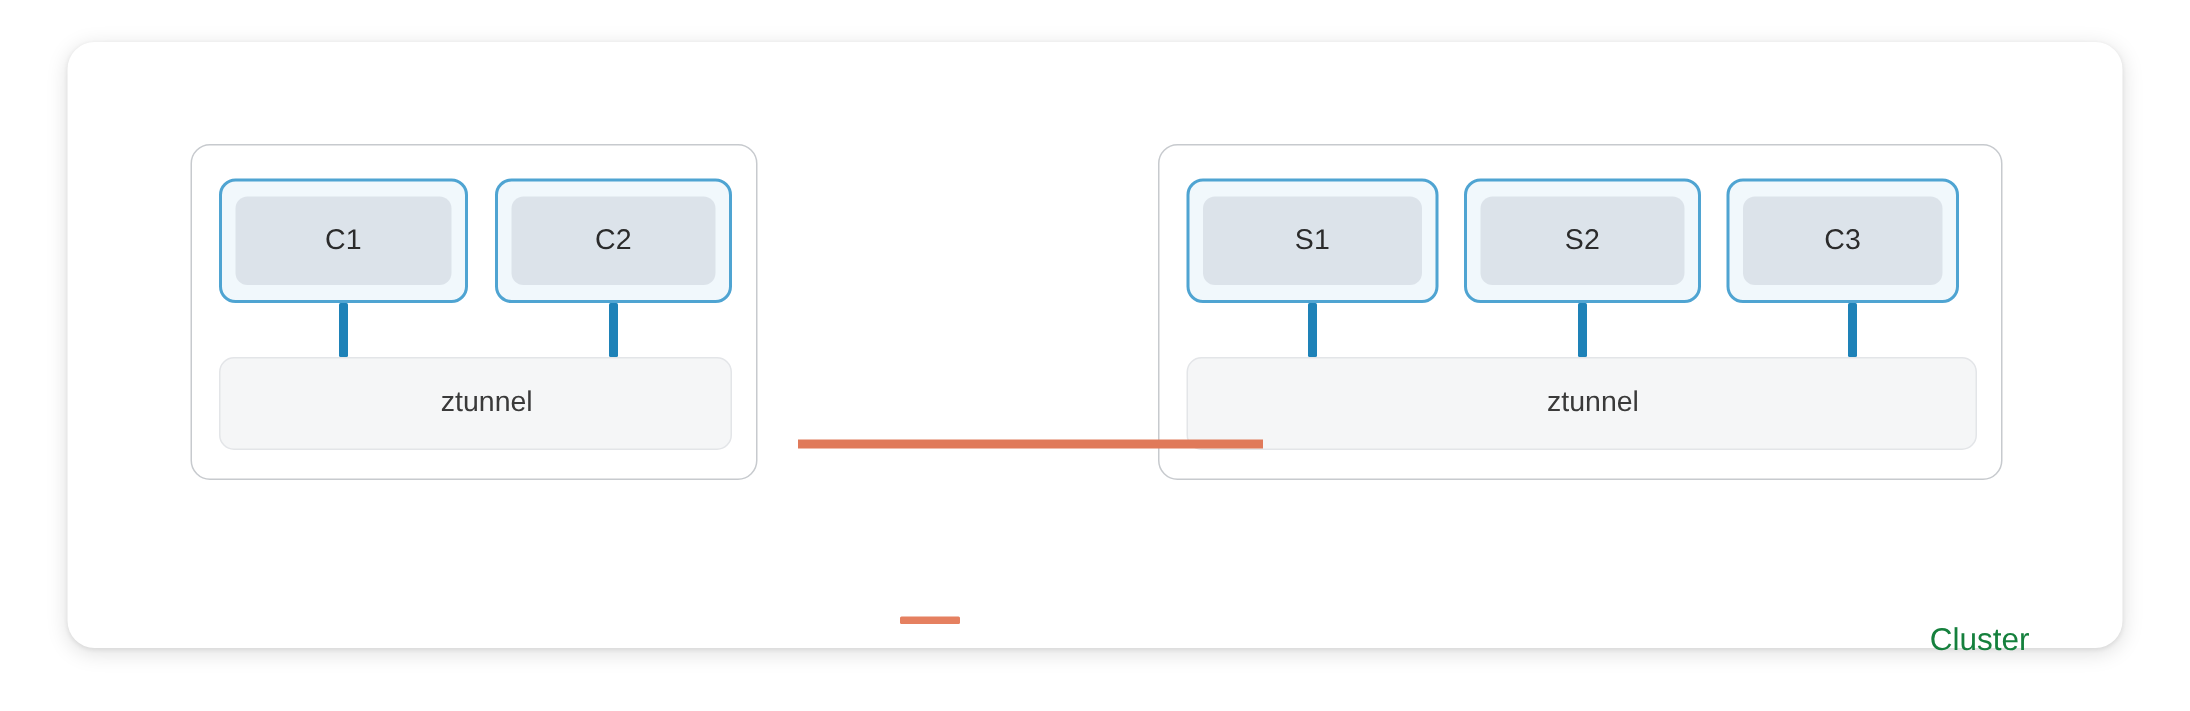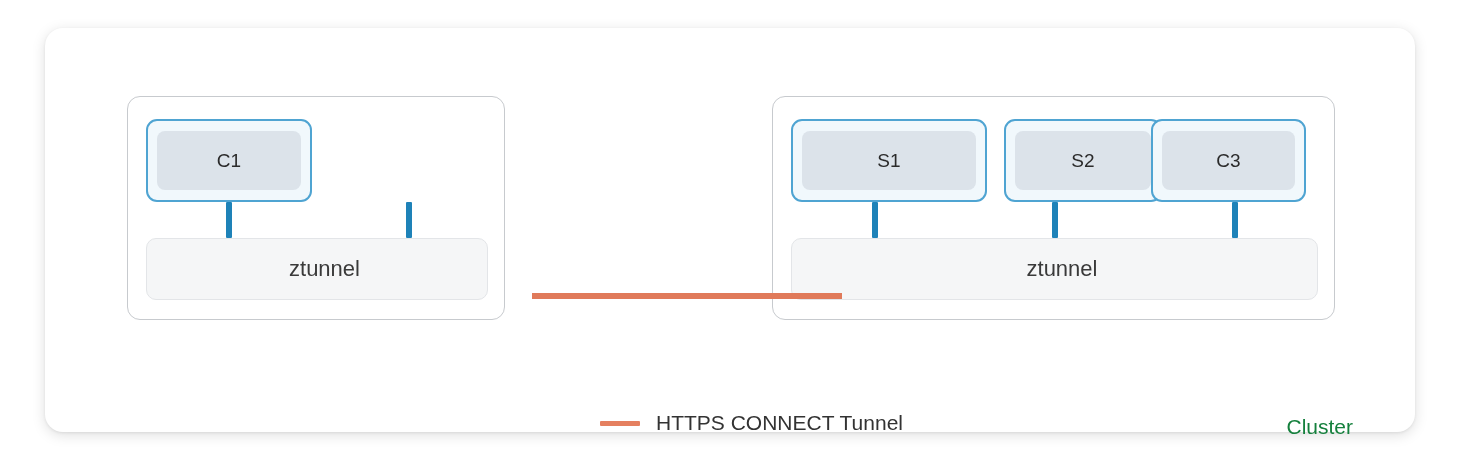"C2" div.pod { html: none -> <div> <div> <span>C2</span> </div> </div> }
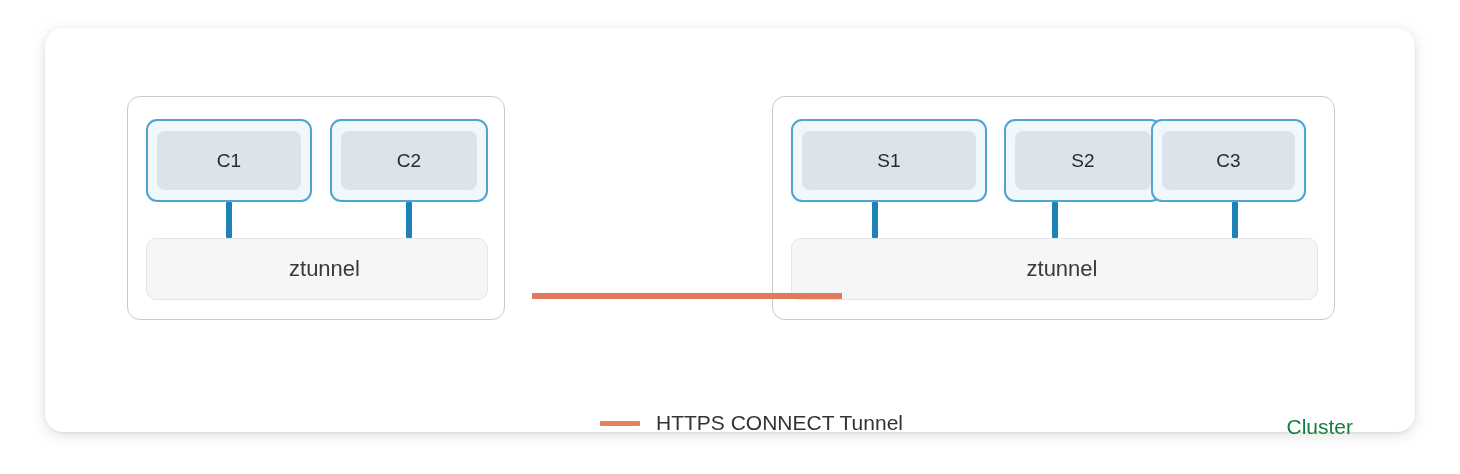"S1" .pod.s1 { width: 196px -> 168px }
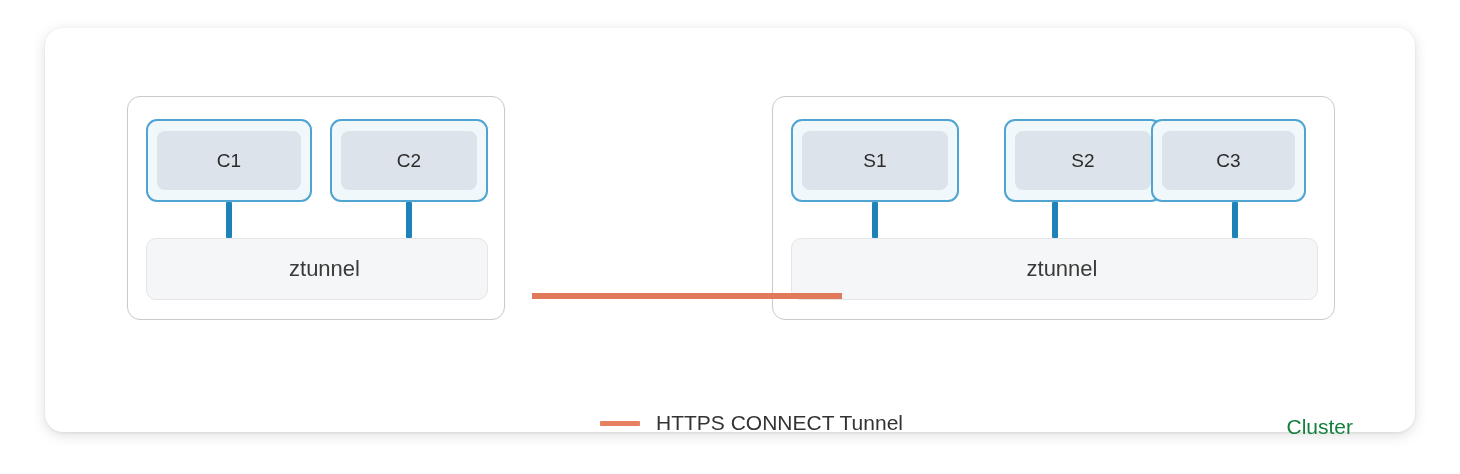"S2" .pod.s2 { margin-left: 28px -> none }
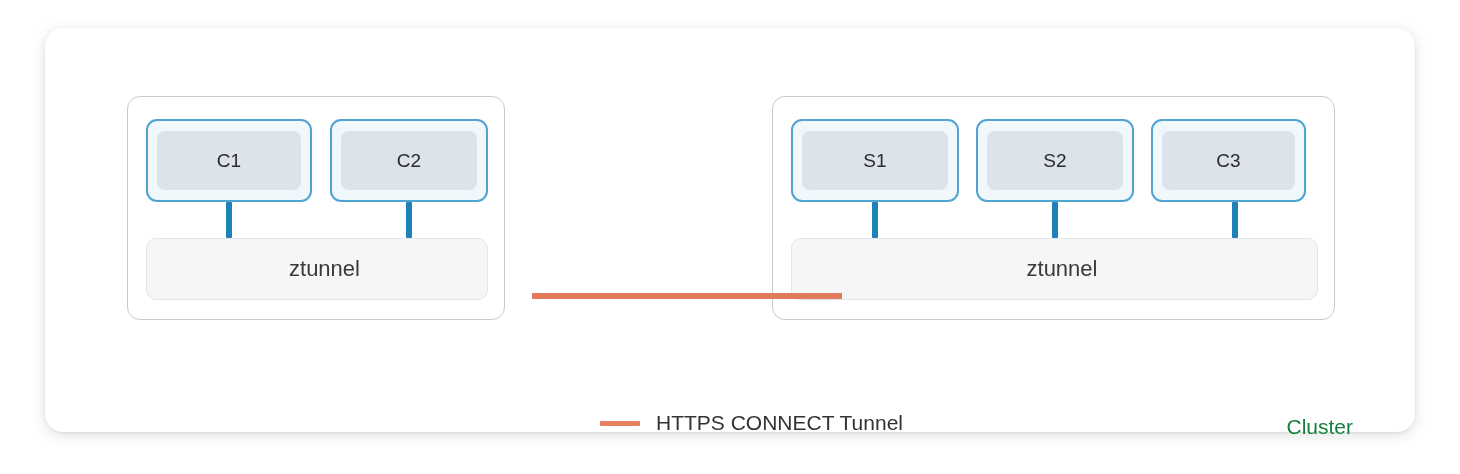"ztunnel" .ztunnel-label { font-size: 22px -> 19px }
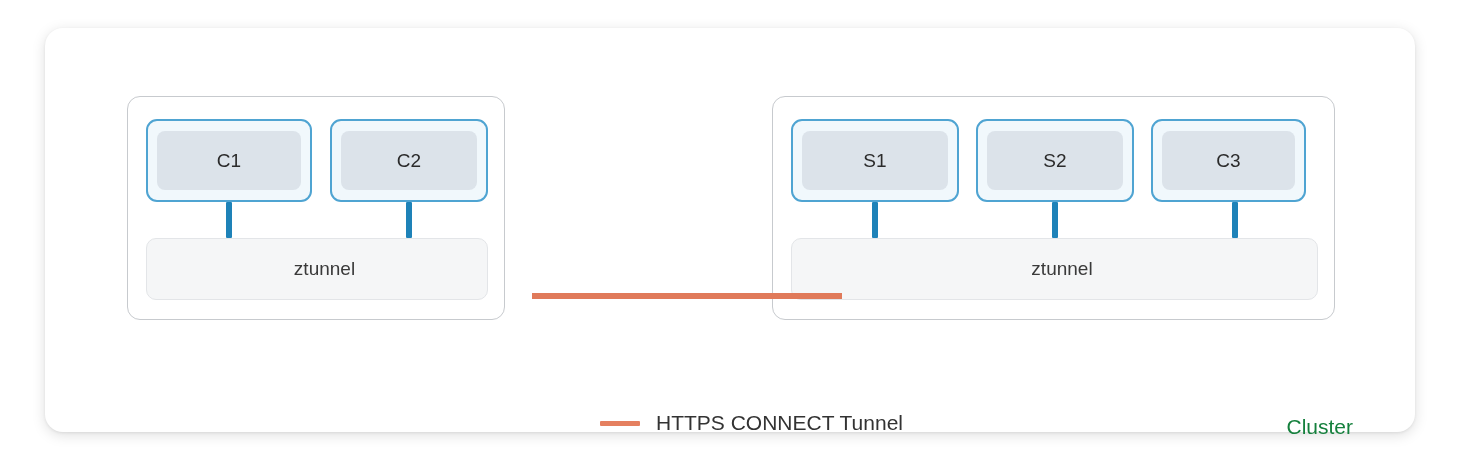"HTTPS CONNECT Tunnel" span.legend-label { html: <span>HTTPS CONNECT Tunnel</span> -> none }
